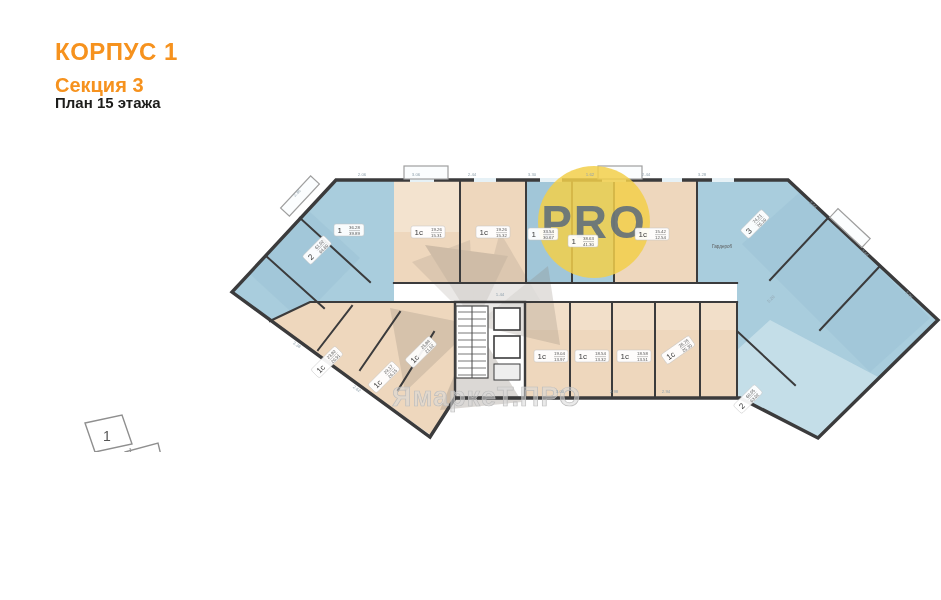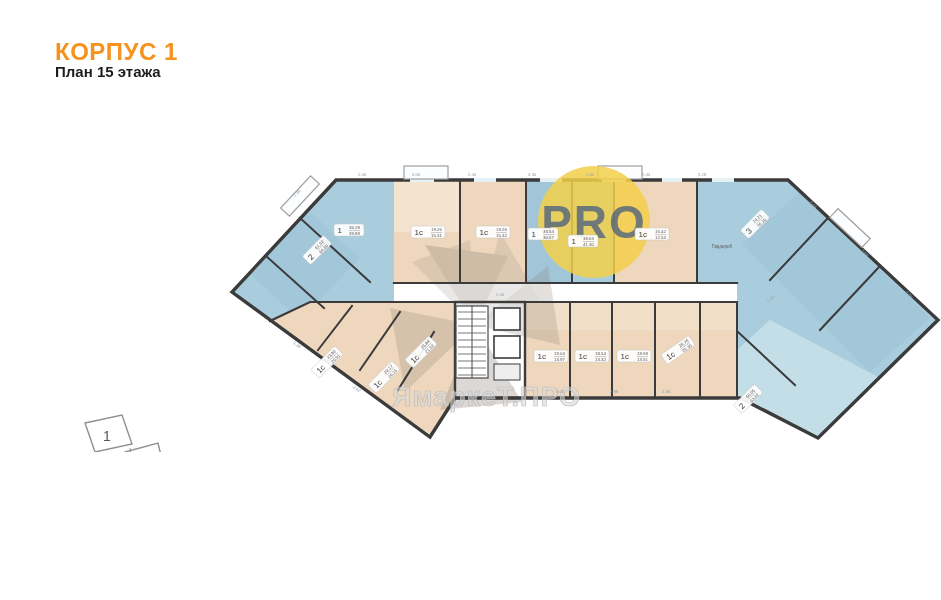"Секция 3" div.title-section { html: none -> <div>Секция 3</div> }
